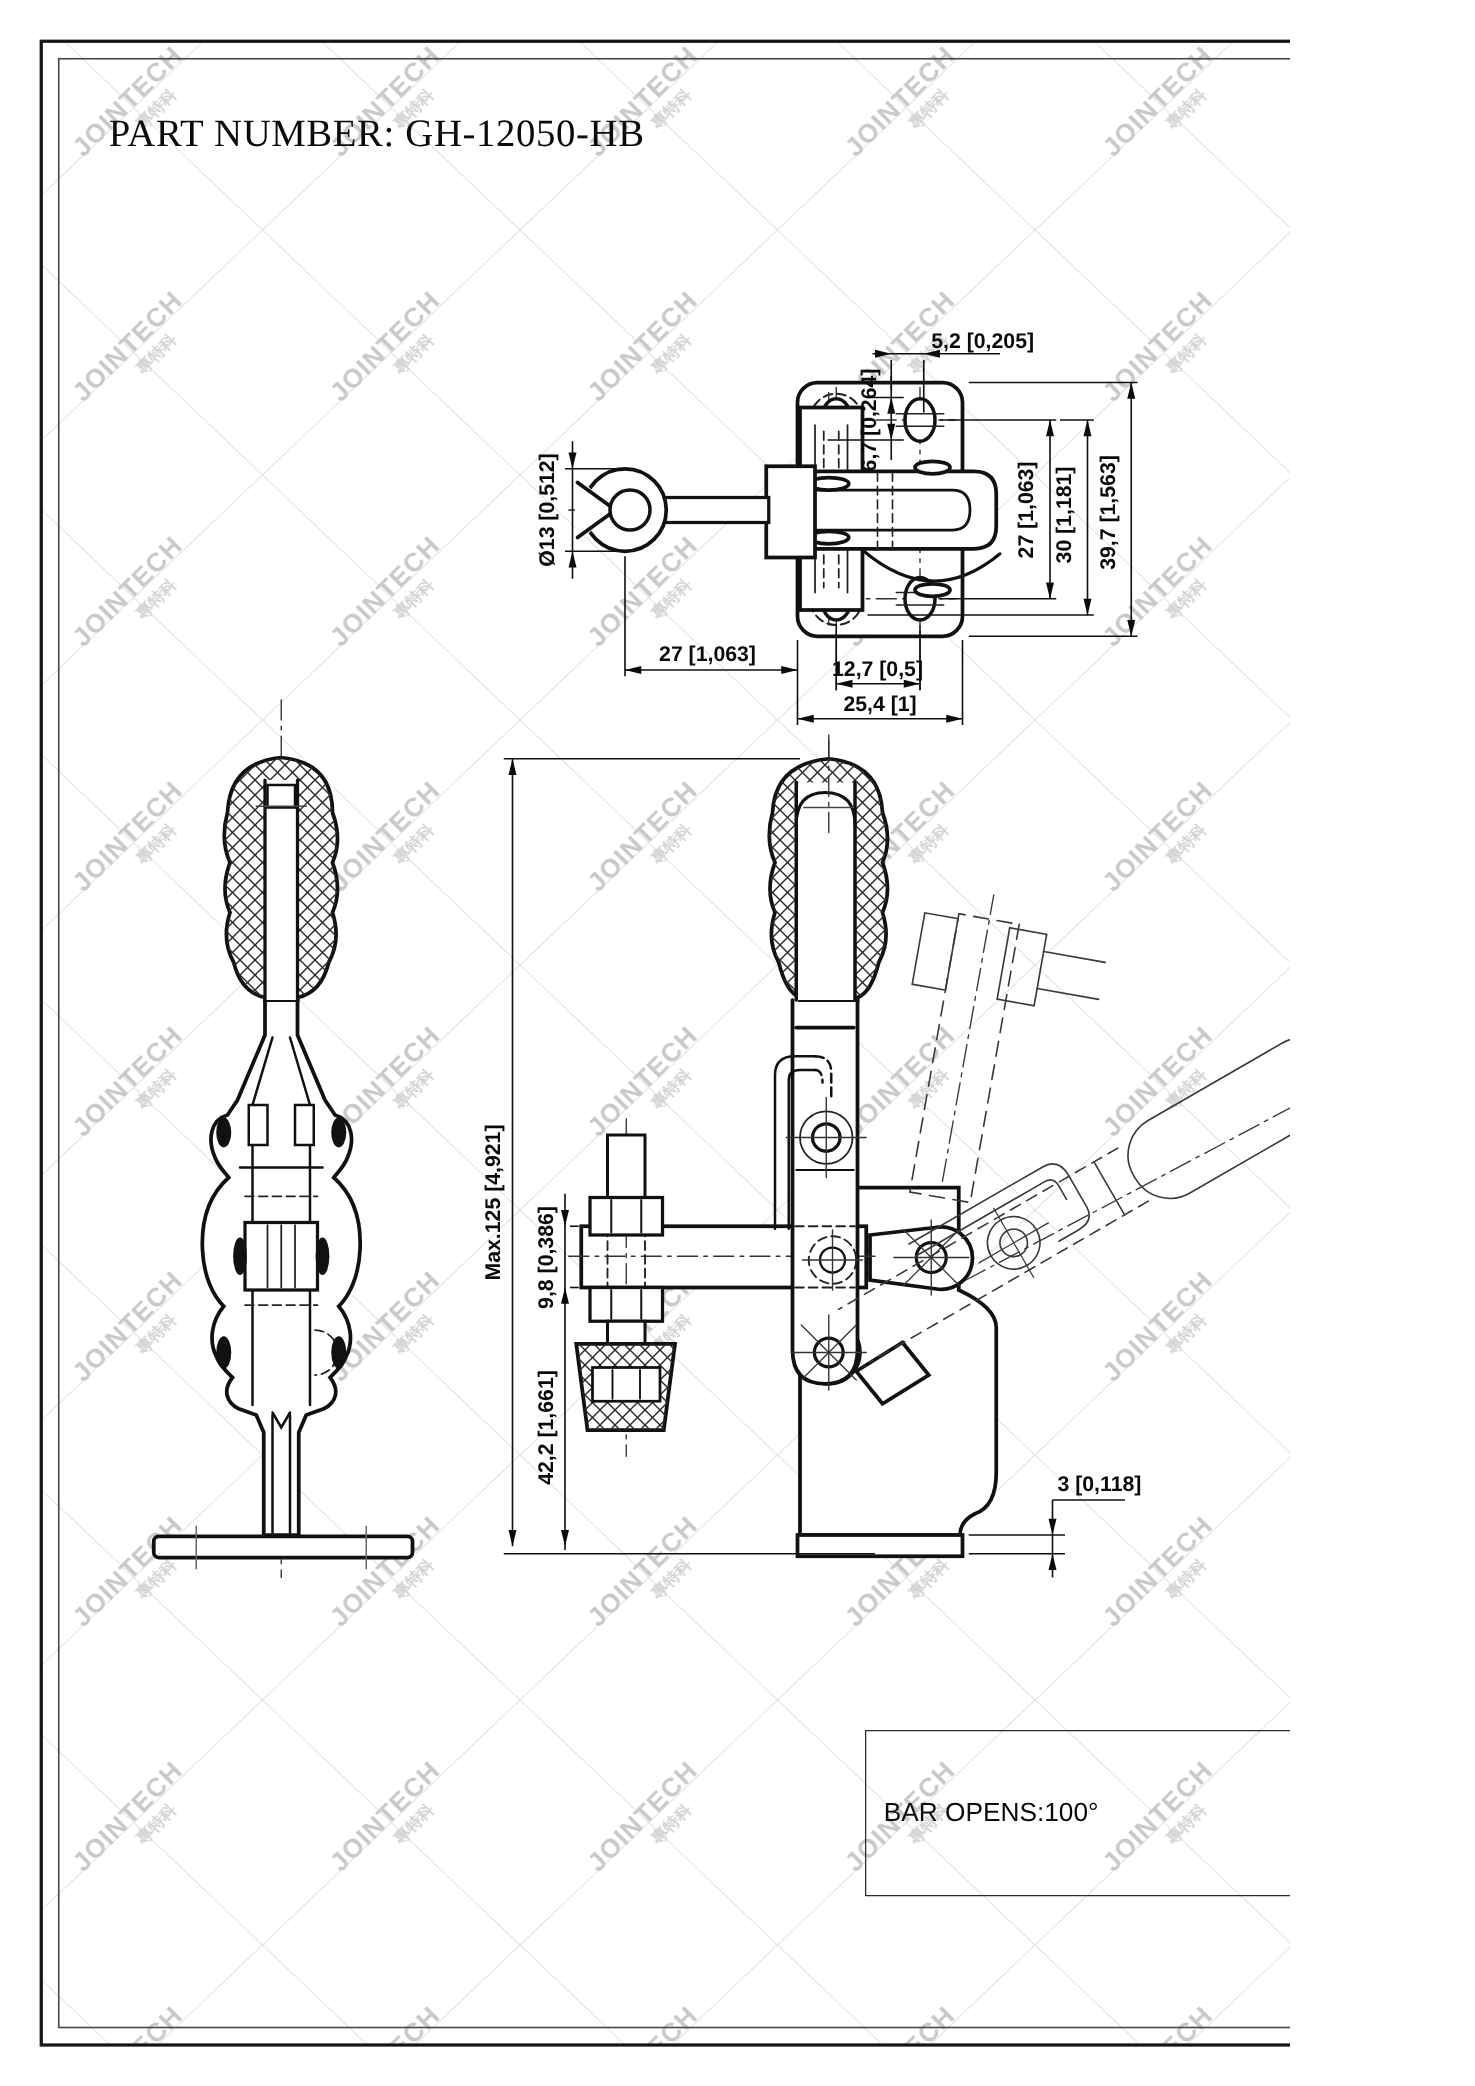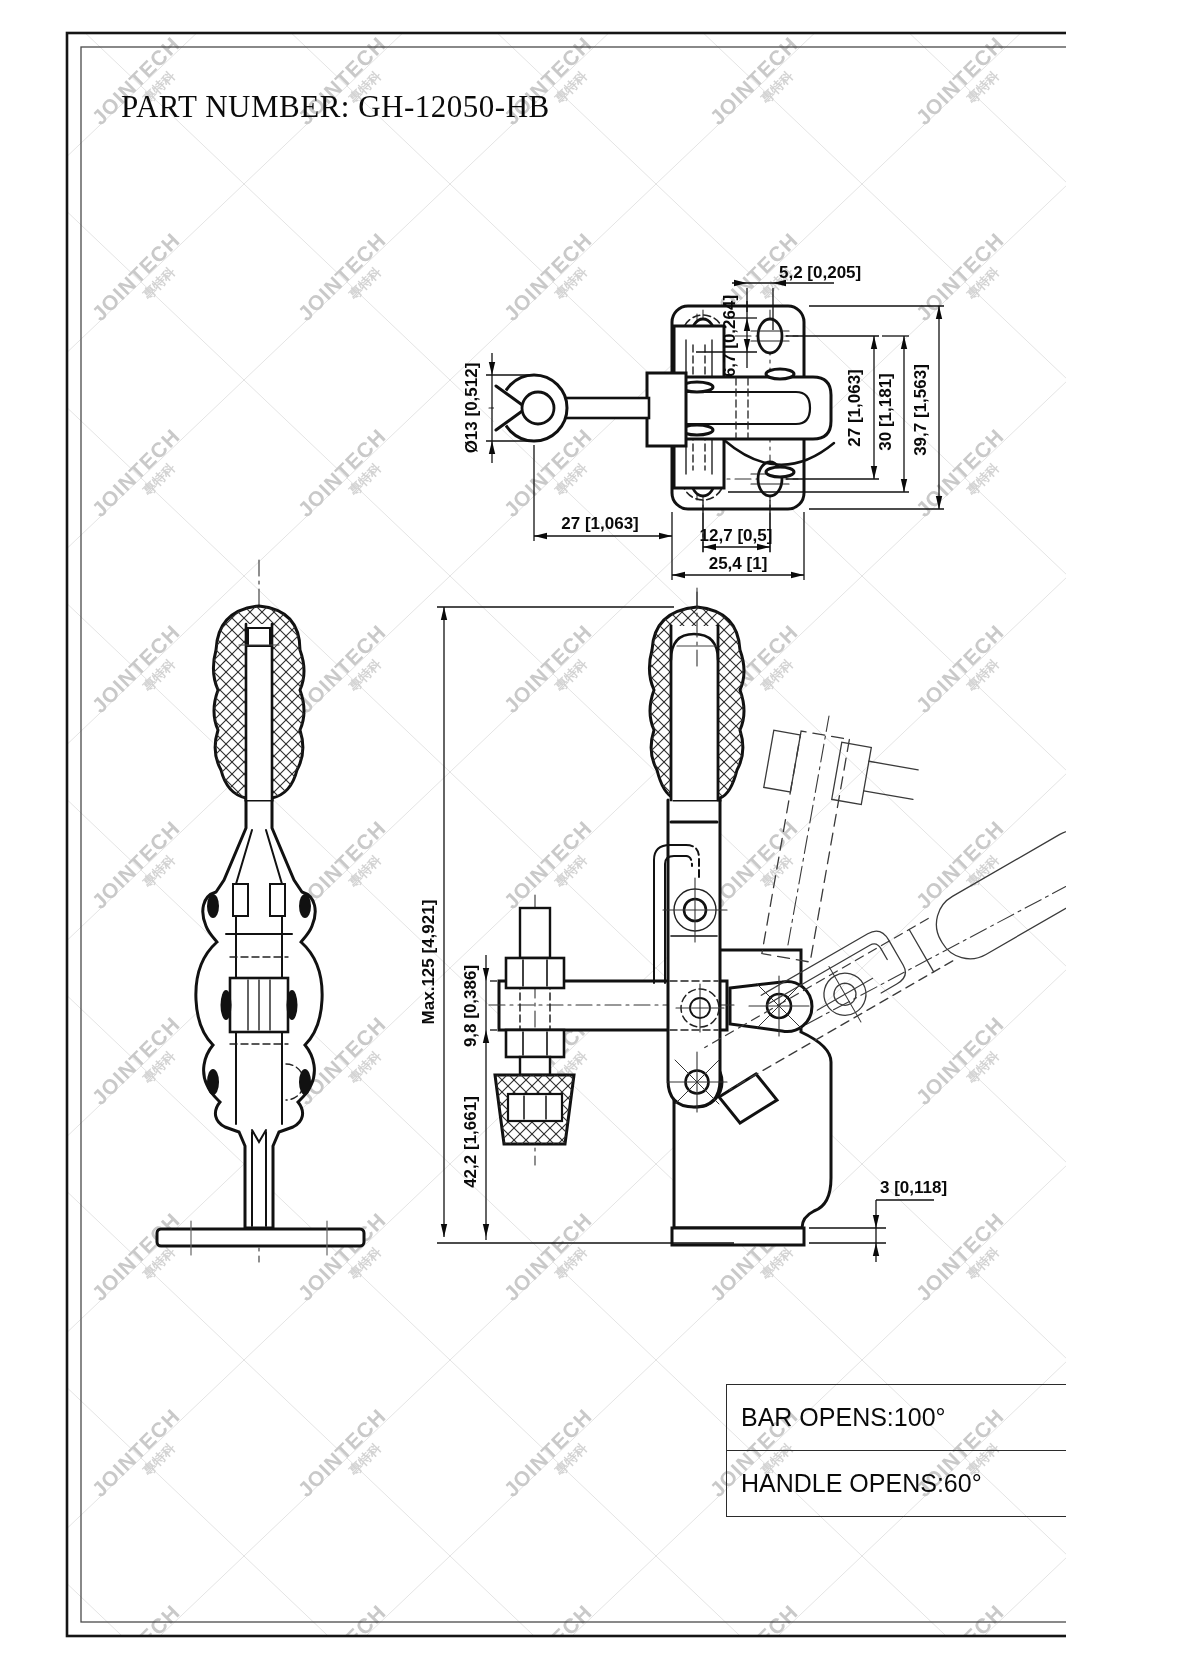"PART NUMBER: GH-12050-HB" #page { margin-left: 34px -> none }
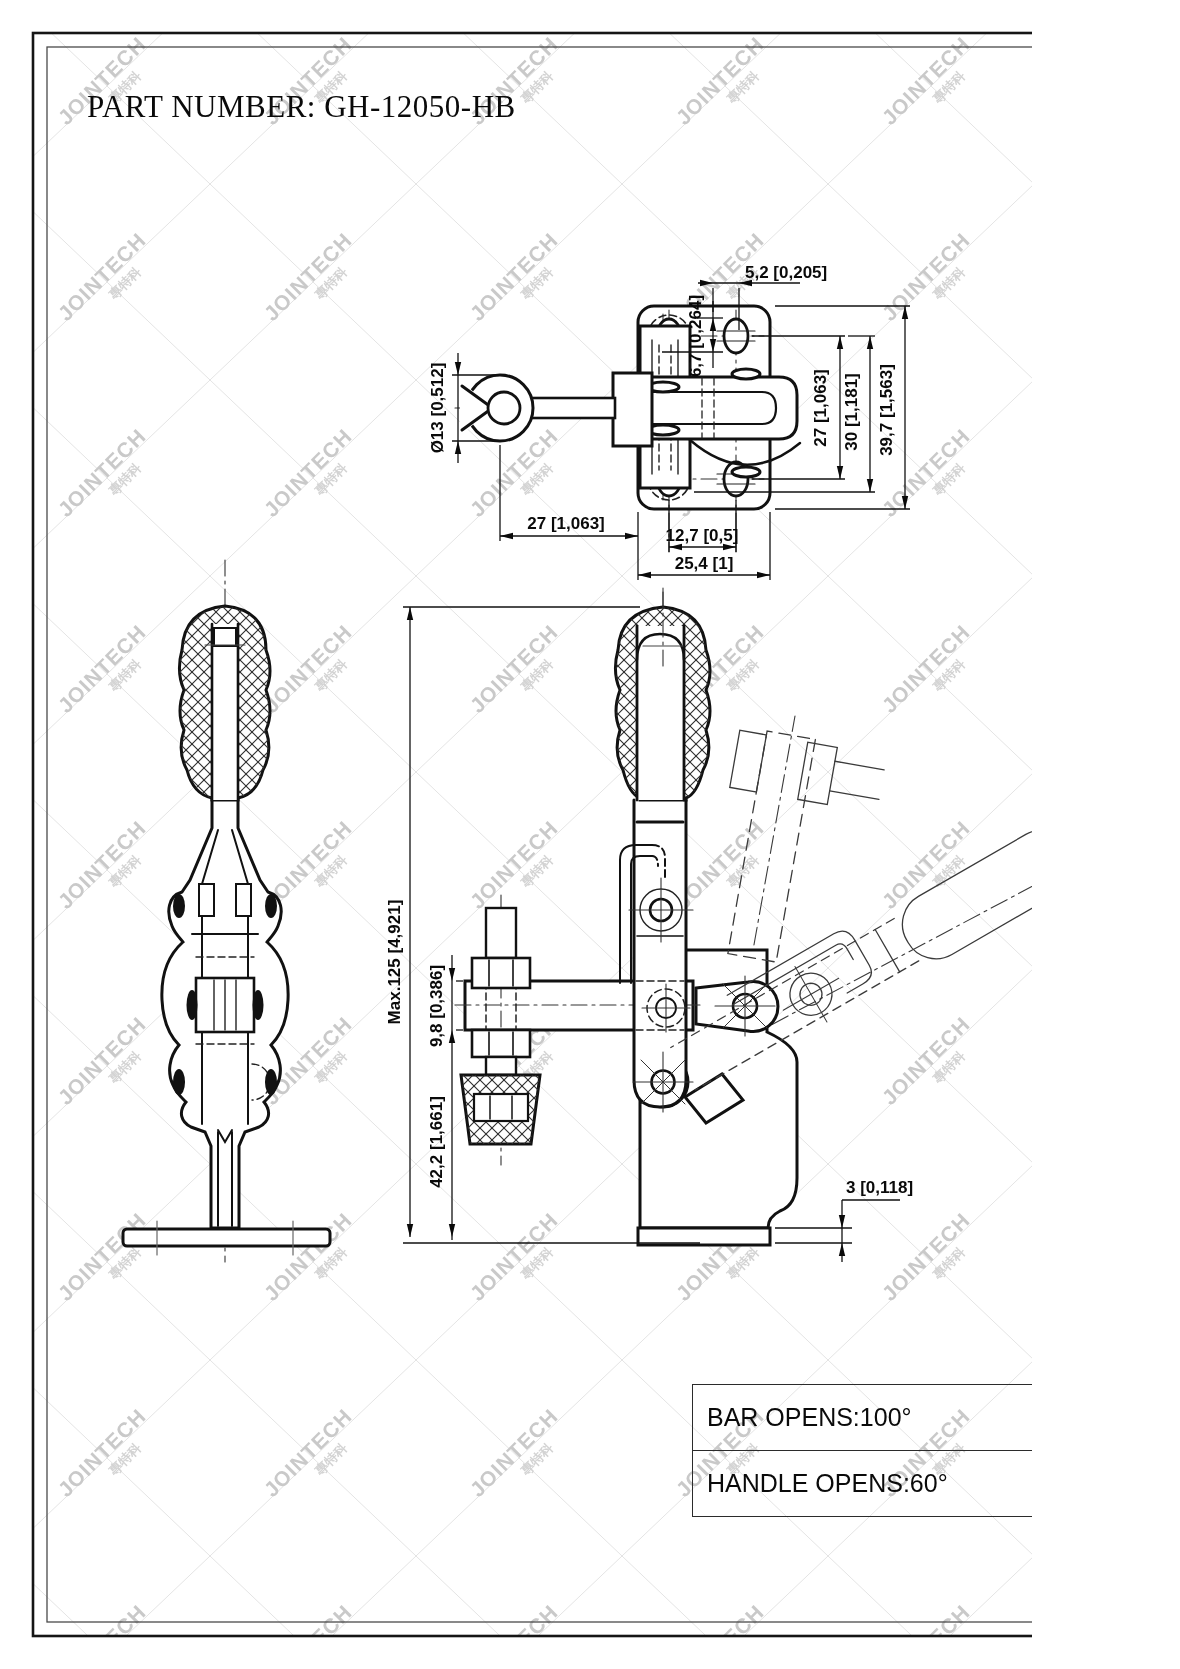"BAR OPENS:100°" #spec .row { font-size: 25px -> 21px }
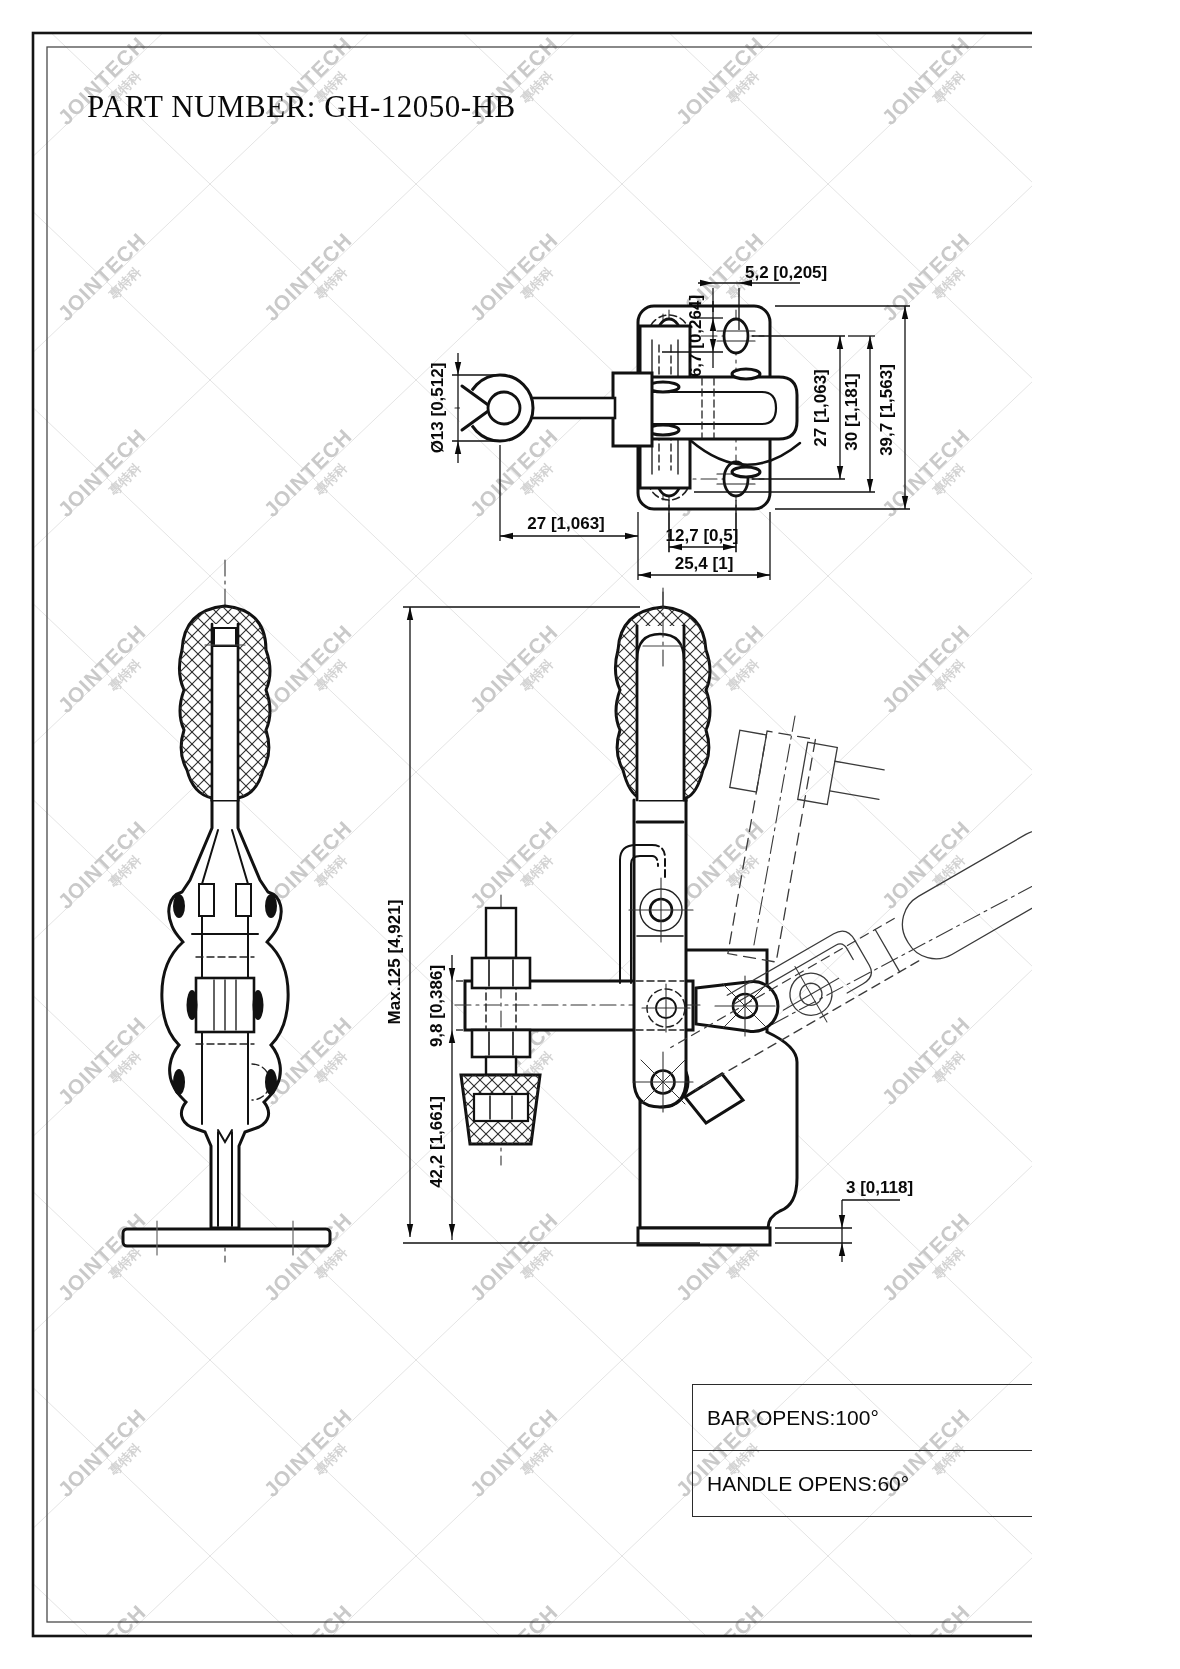"HANDLE OPENS:60°" div.row { html: <div>HANDLE OPENS:60°</div> -> none }
